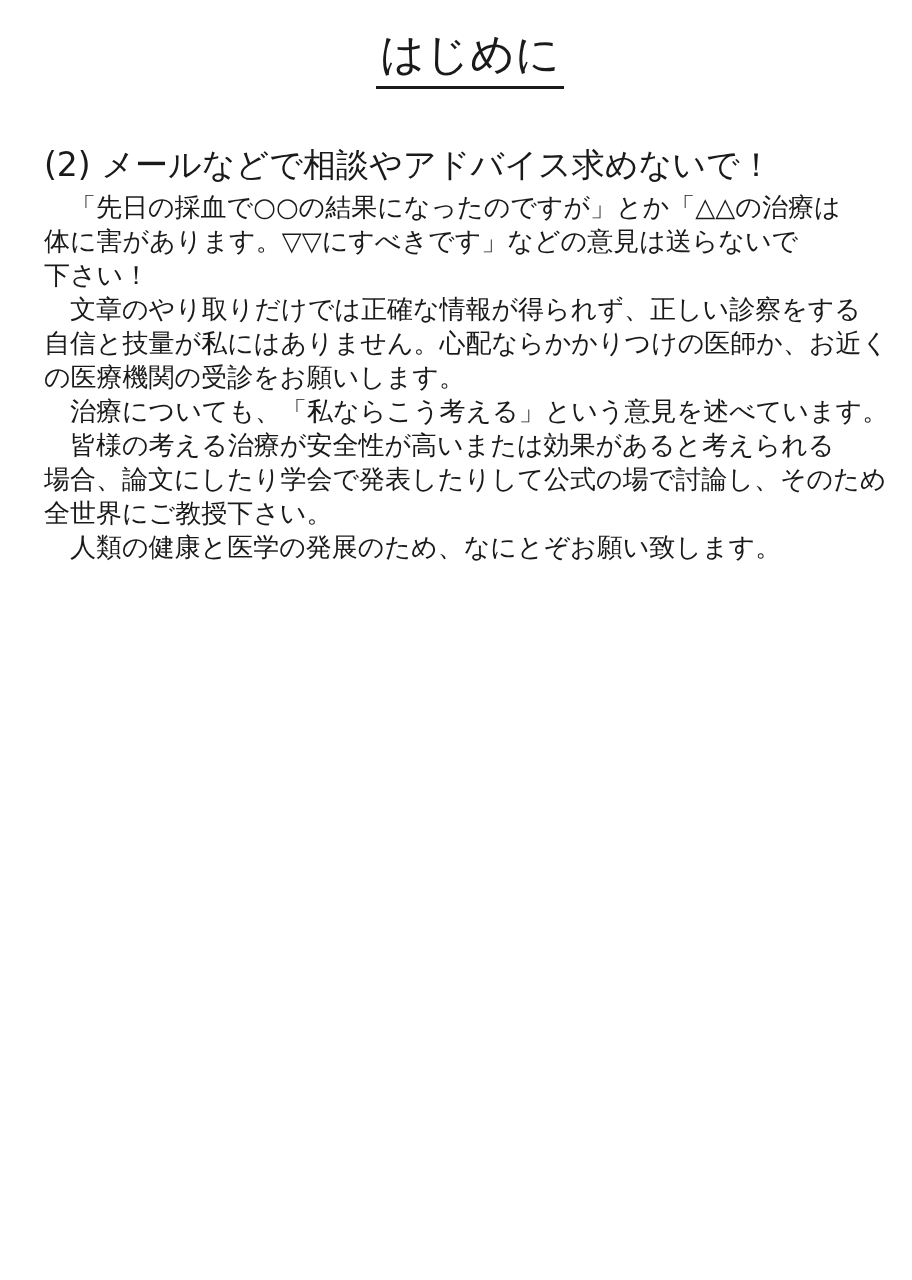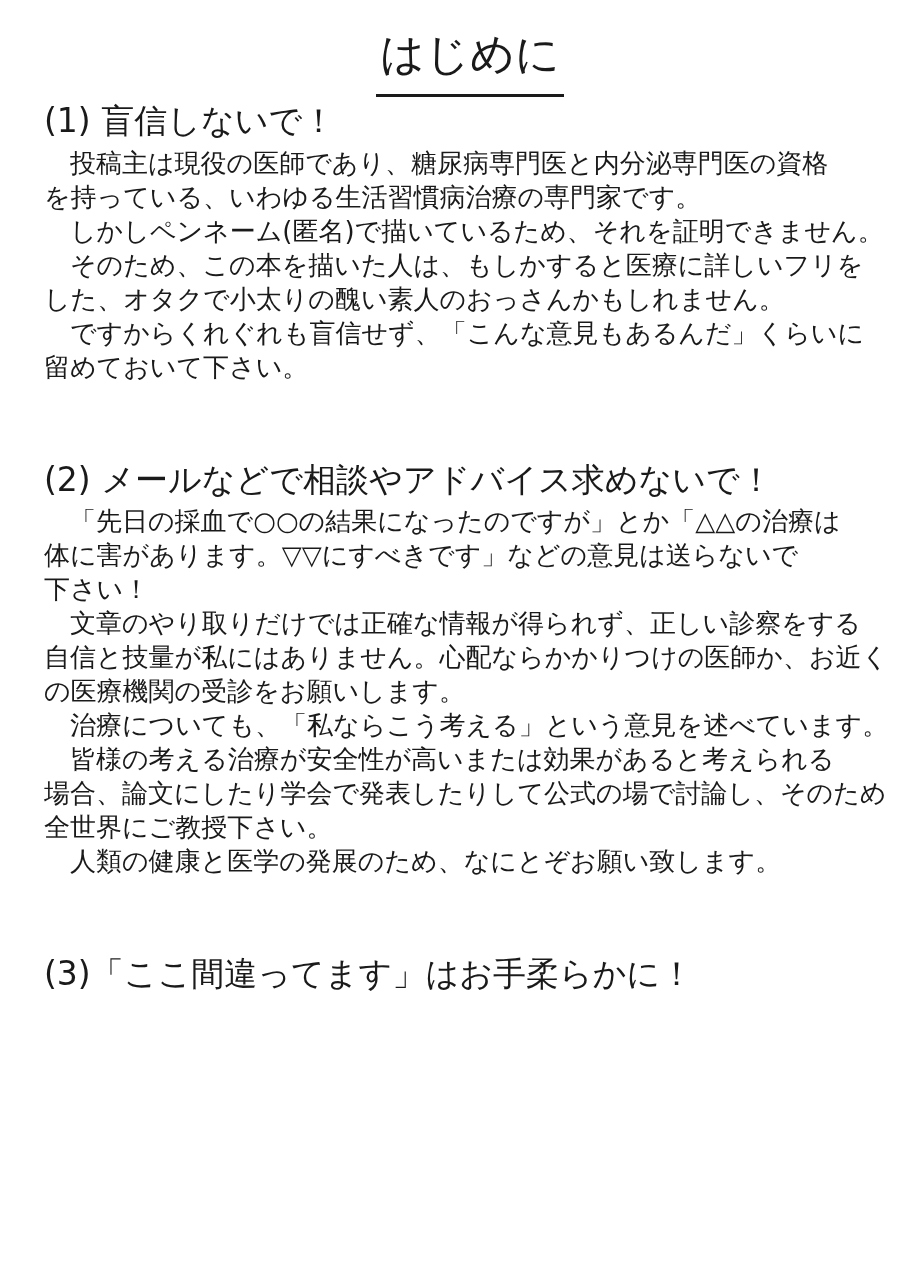"はじめに" .title-text { padding: 0 4px 14px 4px -> 0 4px 6px 4px }
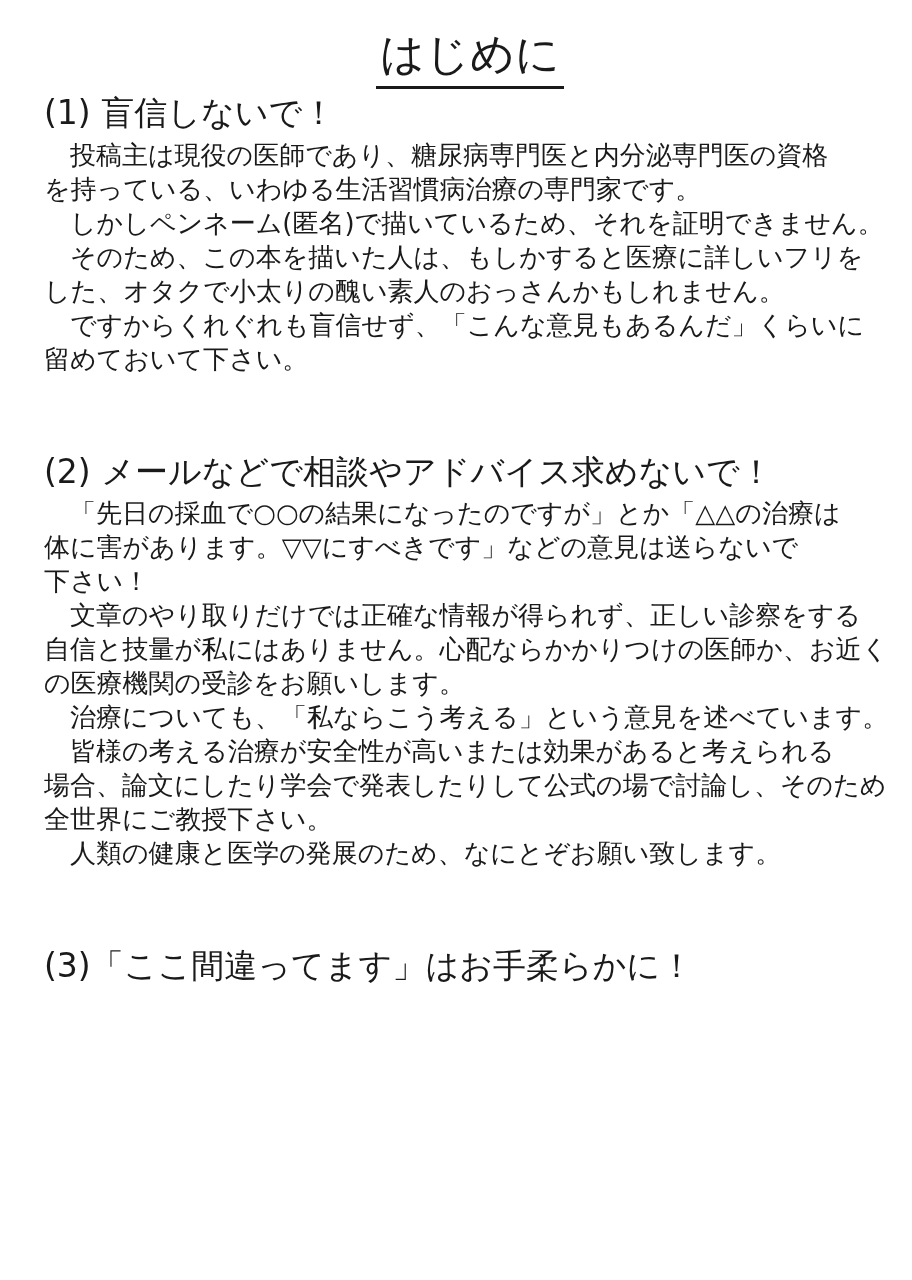"(1) 盲信しないで！" section.sec { html: <section> <h2>(1) 盲信しないで！</h2> <p> 投稿主は現役の医師であり、糖尿病専門医と内分泌専門医の資格 を持っている、いわゆる生活習慣病治療の専門家です。 しかしペンネーム(匿名)で描いているため、それを証明できません。 そのため、この本を描いた人は、もしかすると医療に詳しいフリを した、オタクで小太りの醜い素人のおっさんかもしれません。 ですからくれぐれも盲信せず、「こんな意見もあるんだ」くらいに 留めておいて下さい。</p> </section> -> none }
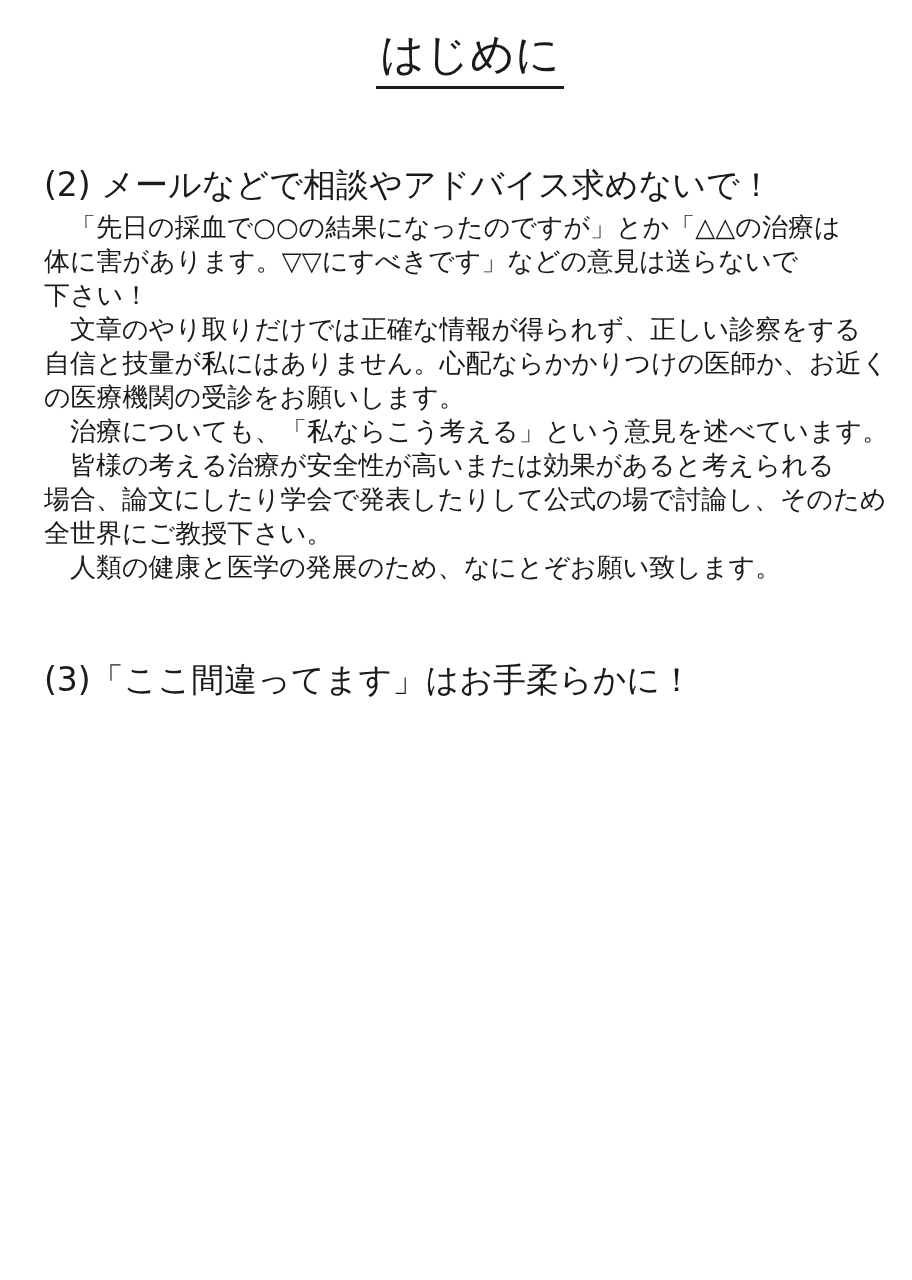"(2) メールなどで相談やアドバイス求めないで！" .sec { margin-top: 76px -> 56px }
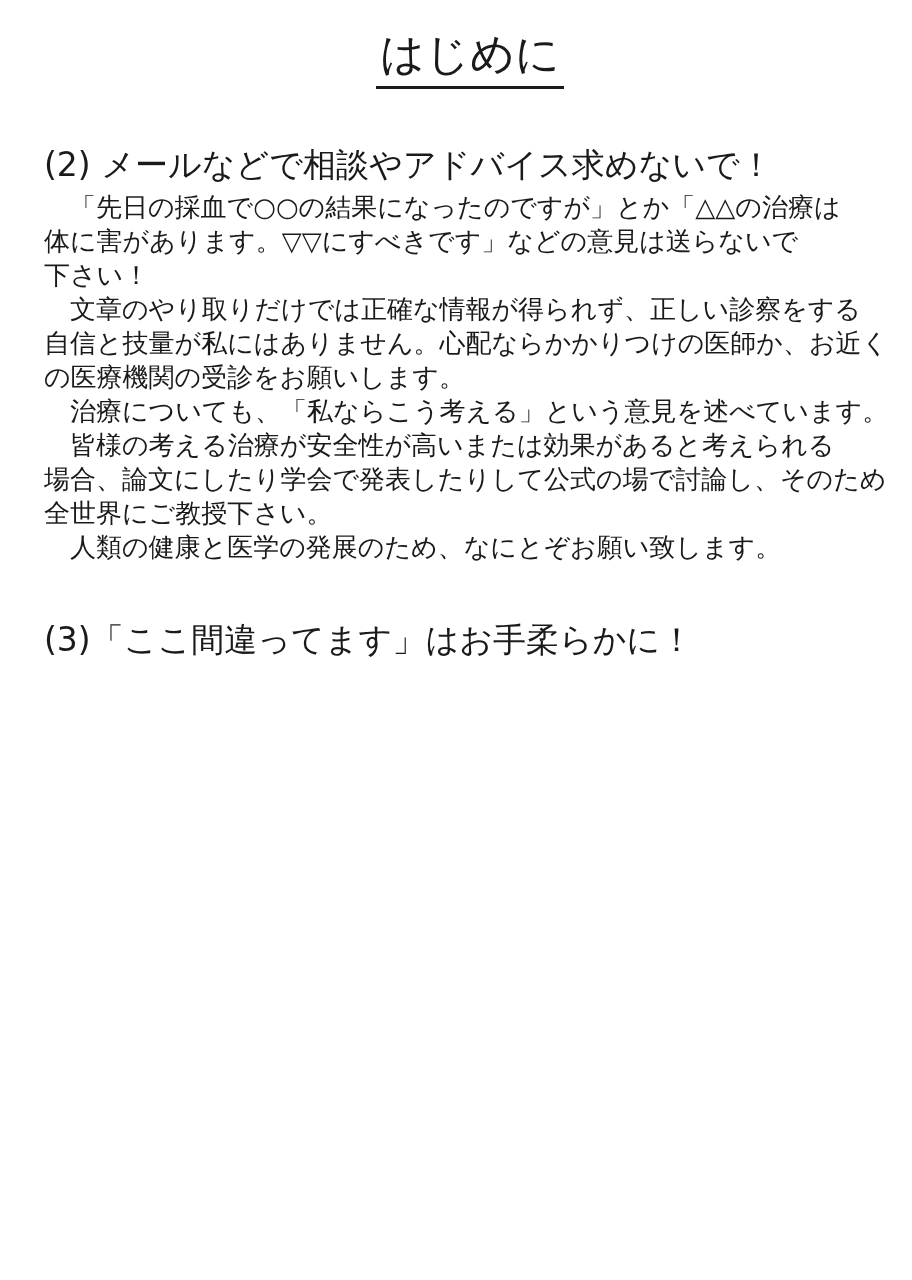"(3)「ここ間違ってます」はお手柔らかに！" h2.heading { html: <h2>(3)「ここ間違ってます」はお手柔らかに！</h2> -> none }
